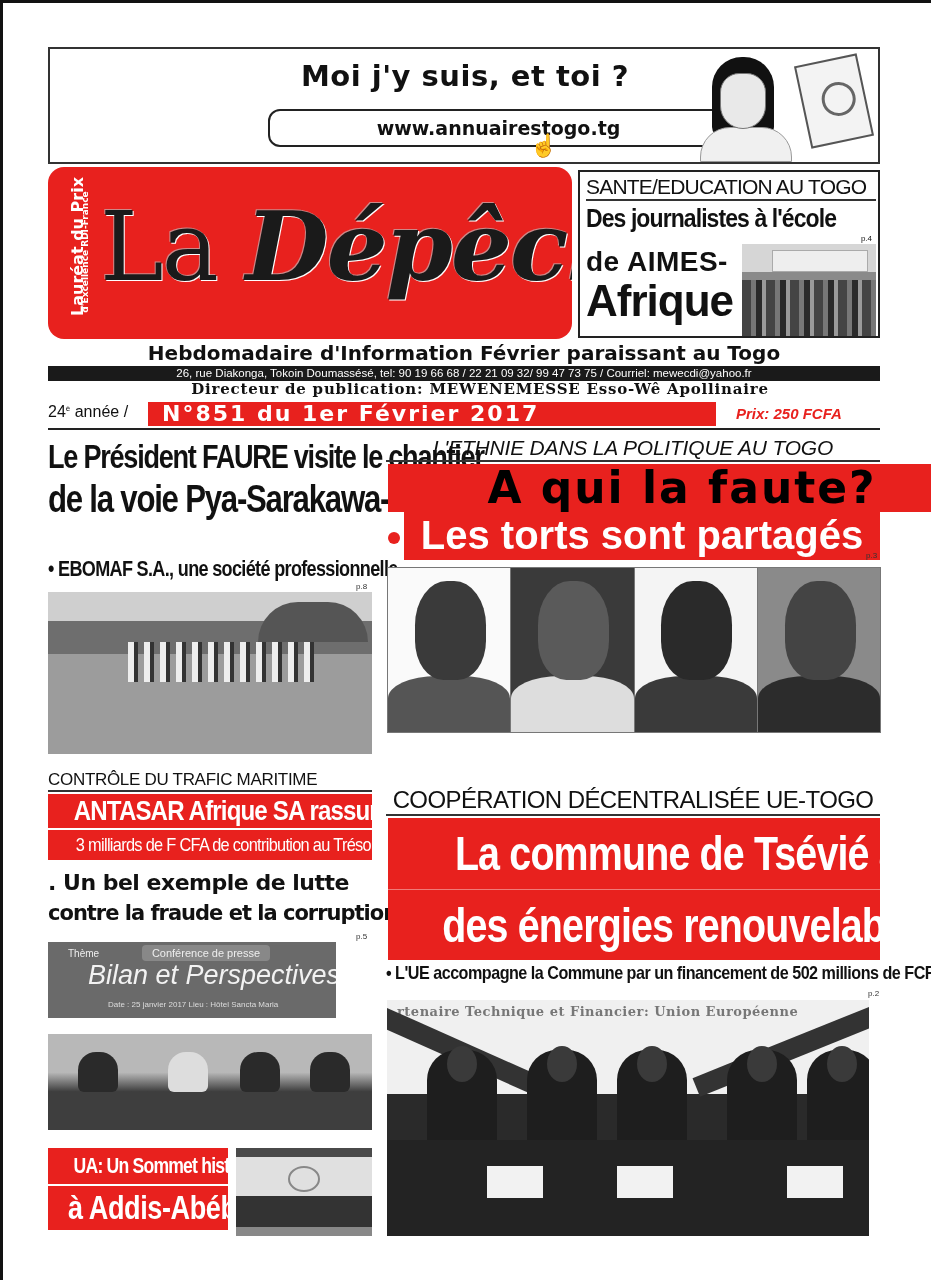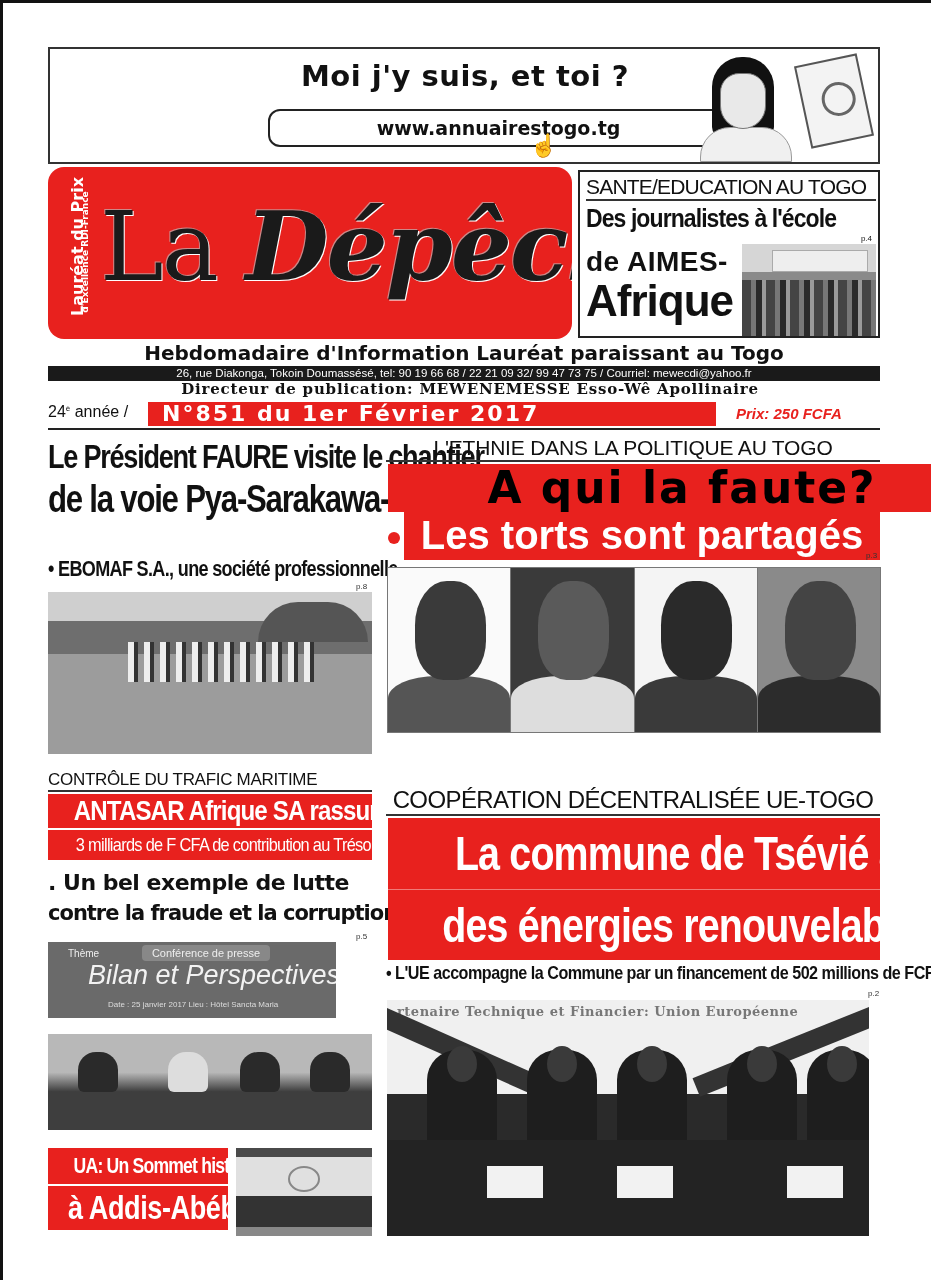"Hebdomadaire d'Information Lauréat" div.tagline { text: Lauréat -> Février }
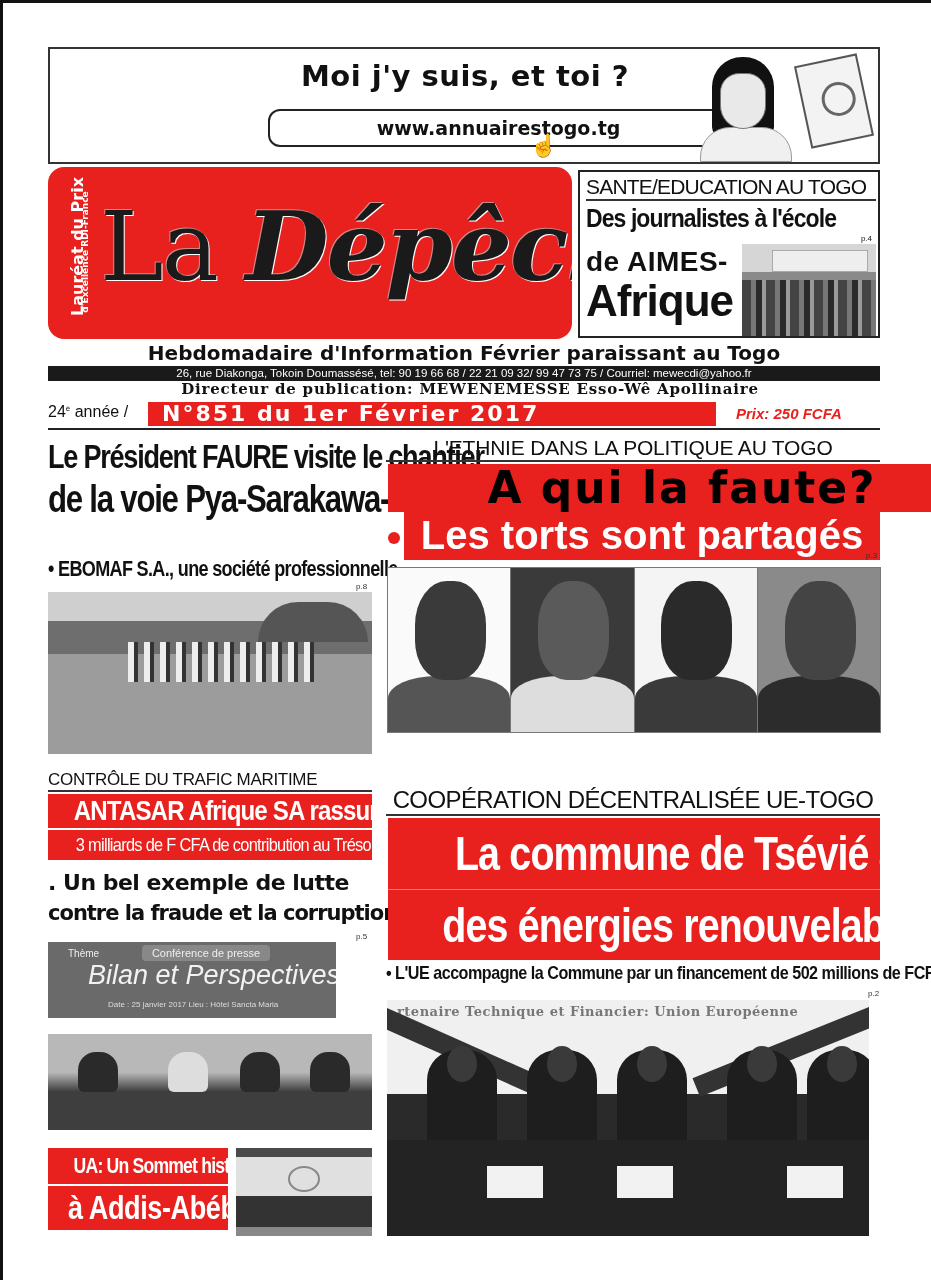"Directeur de publication: MEWENEMESSE" .director { left: 54px -> 64px }
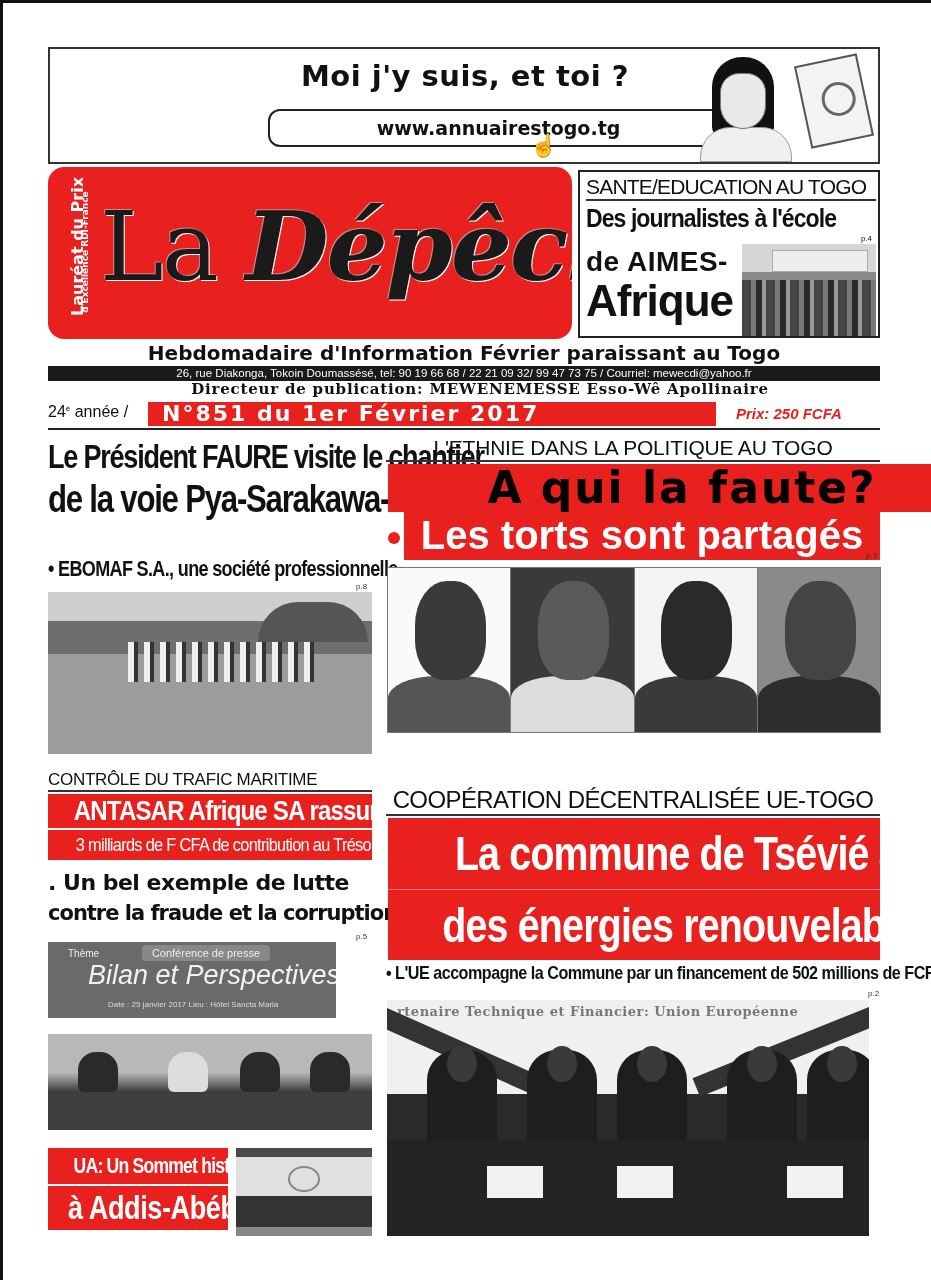"L'ETHNIE DANS LA POLITIQUE AU" .s2-kicker { font-style: none -> italic }
